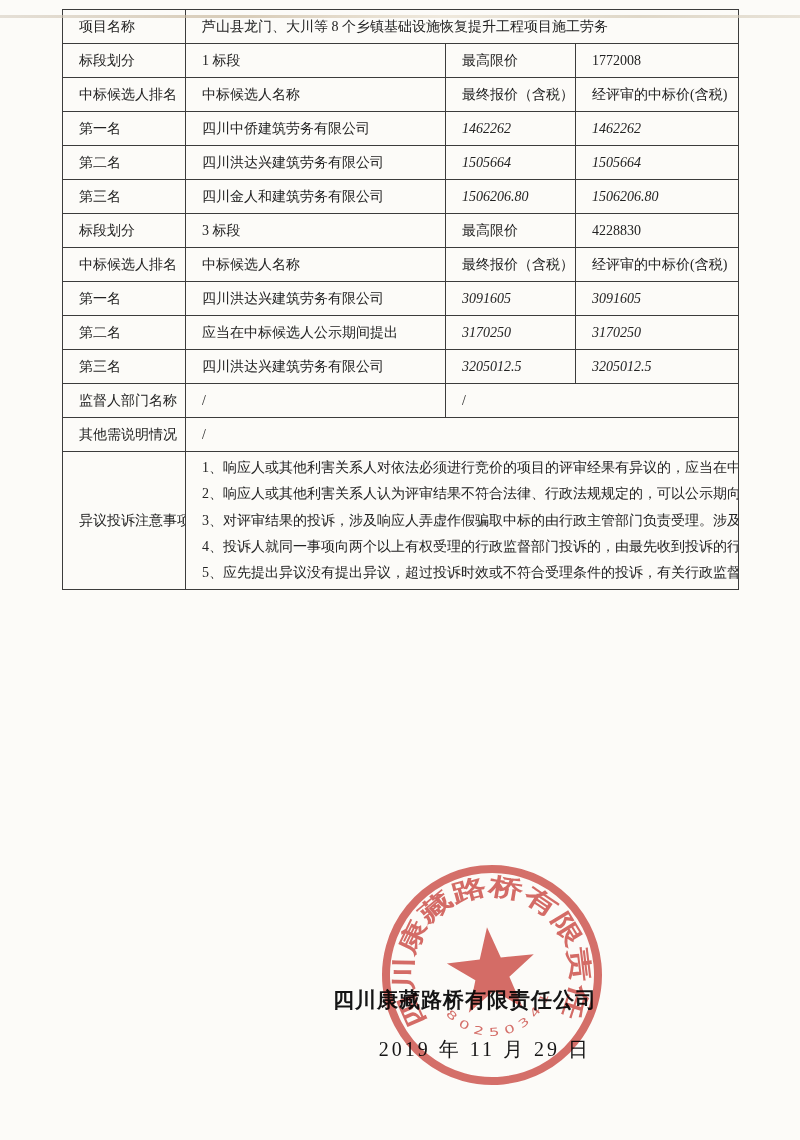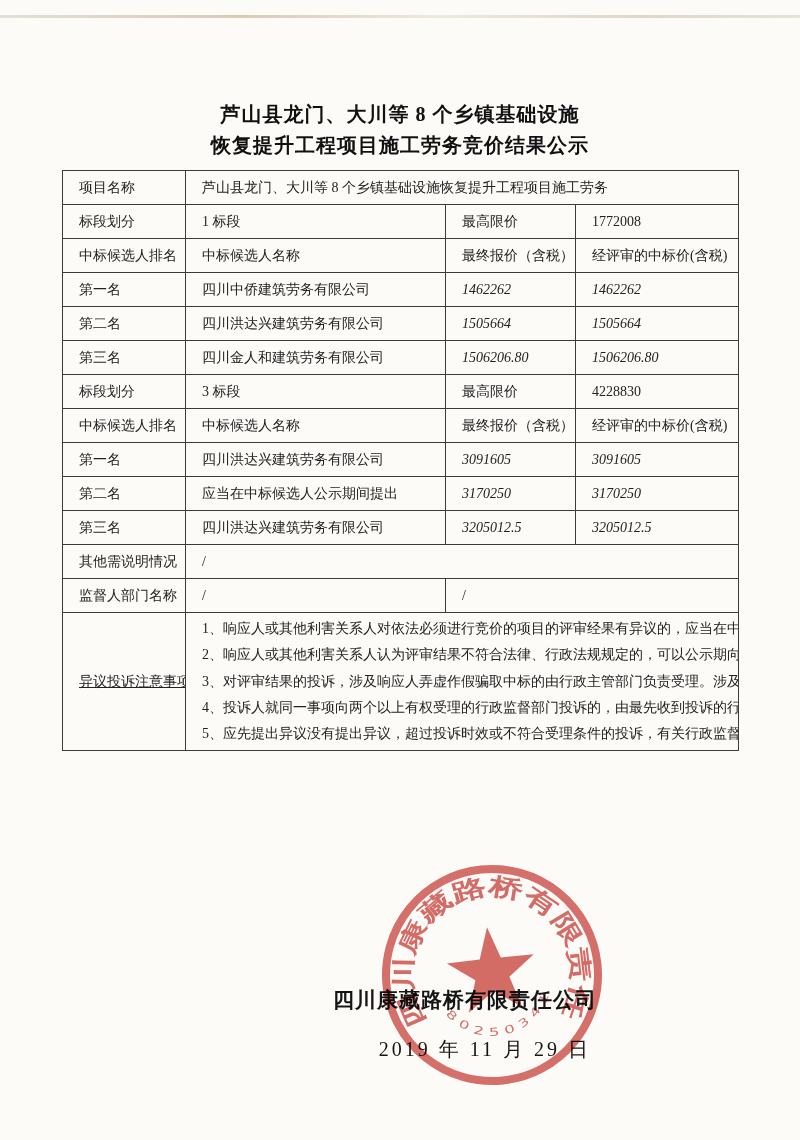"芦山县龙门、大川等 8 个乡镇基础设施" div.title { html: <div> <div>芦山县龙门、大川等 8 个乡镇基础设施</div> <div>恢复提升工程项目施工劳务竞价结果公示</div> </div> -> none }
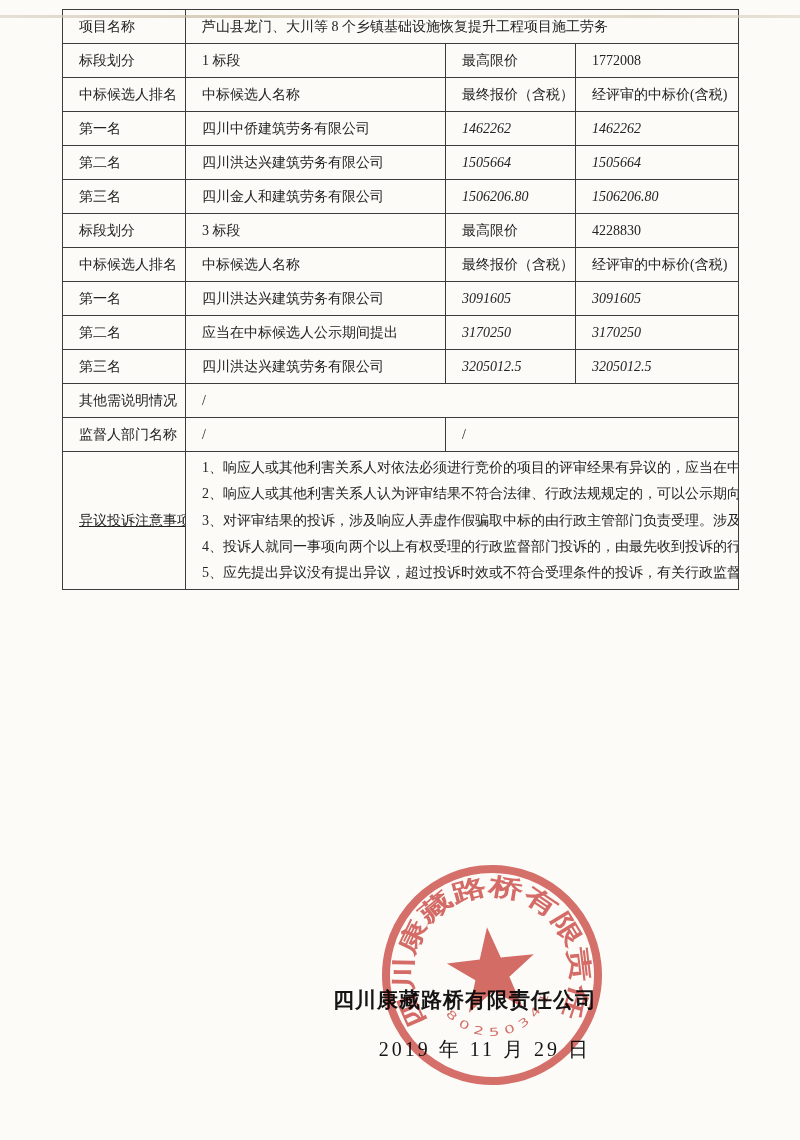"其他需说明情况" tr { order: before "监督人部门名称" -> after "监督人部门名称" }
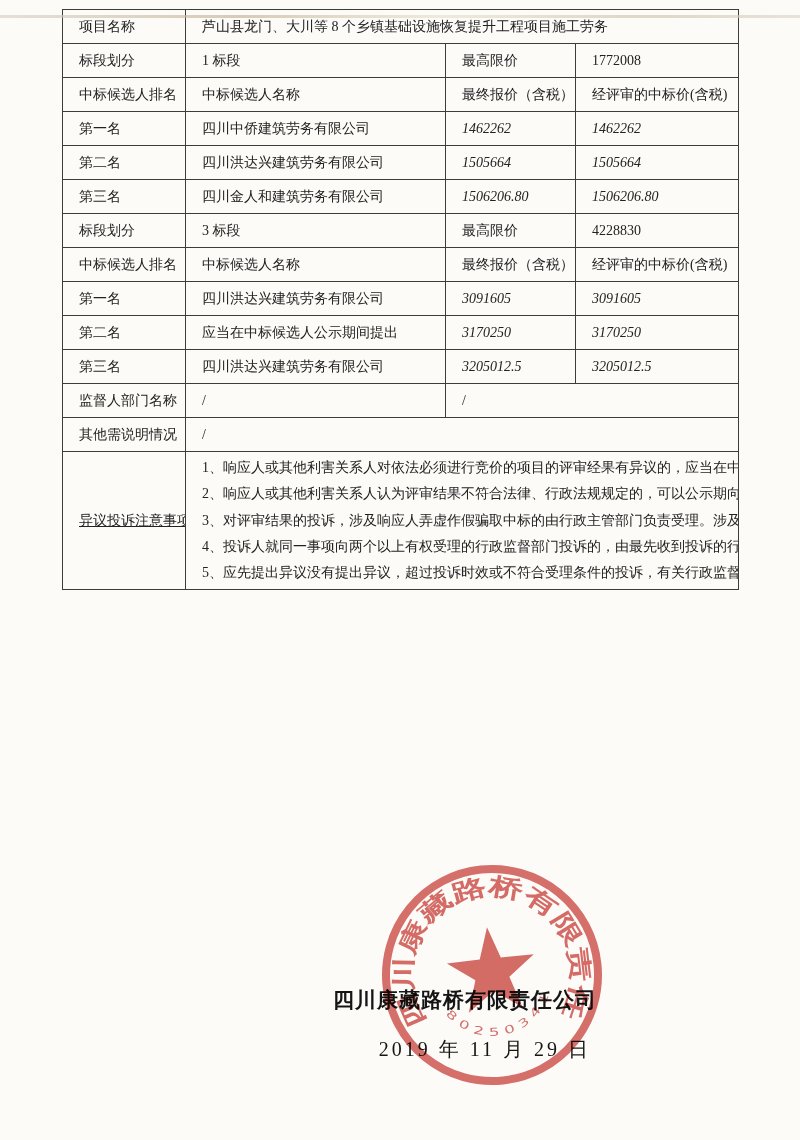"异议投诉注意事项" td.obj-label { text-decoration: underline -> none }
